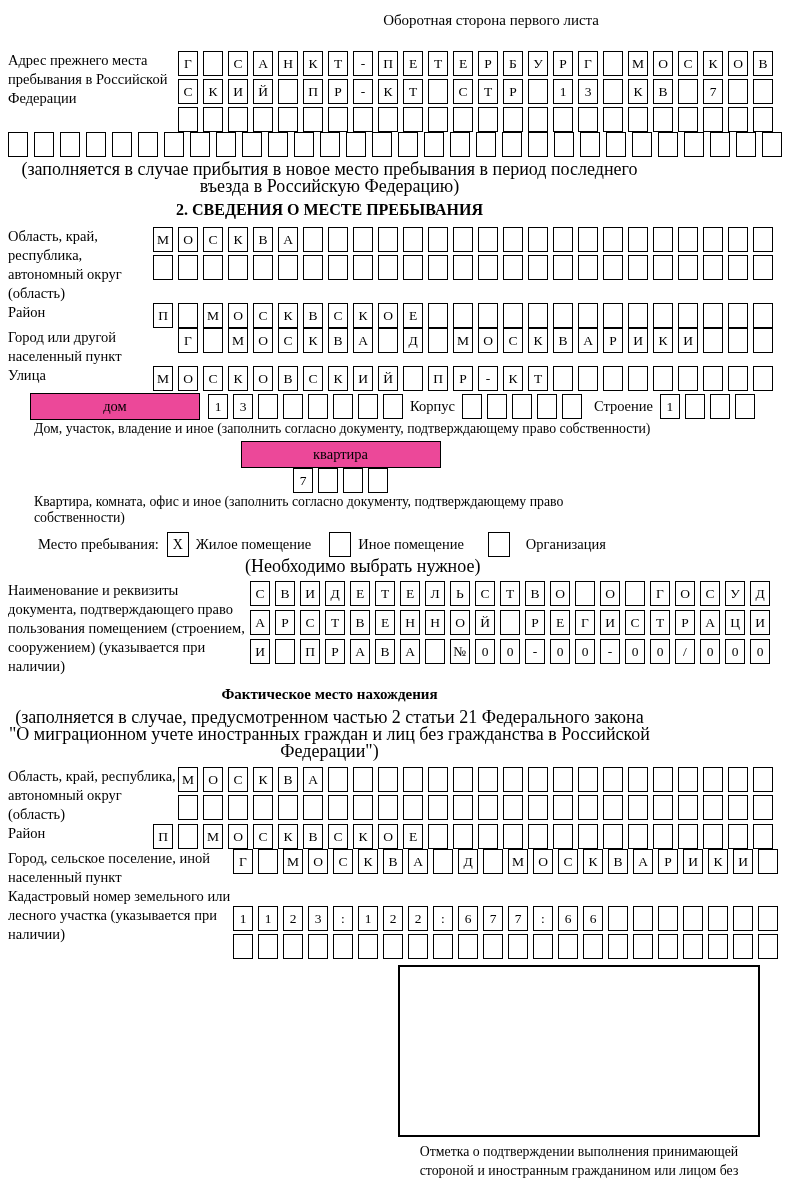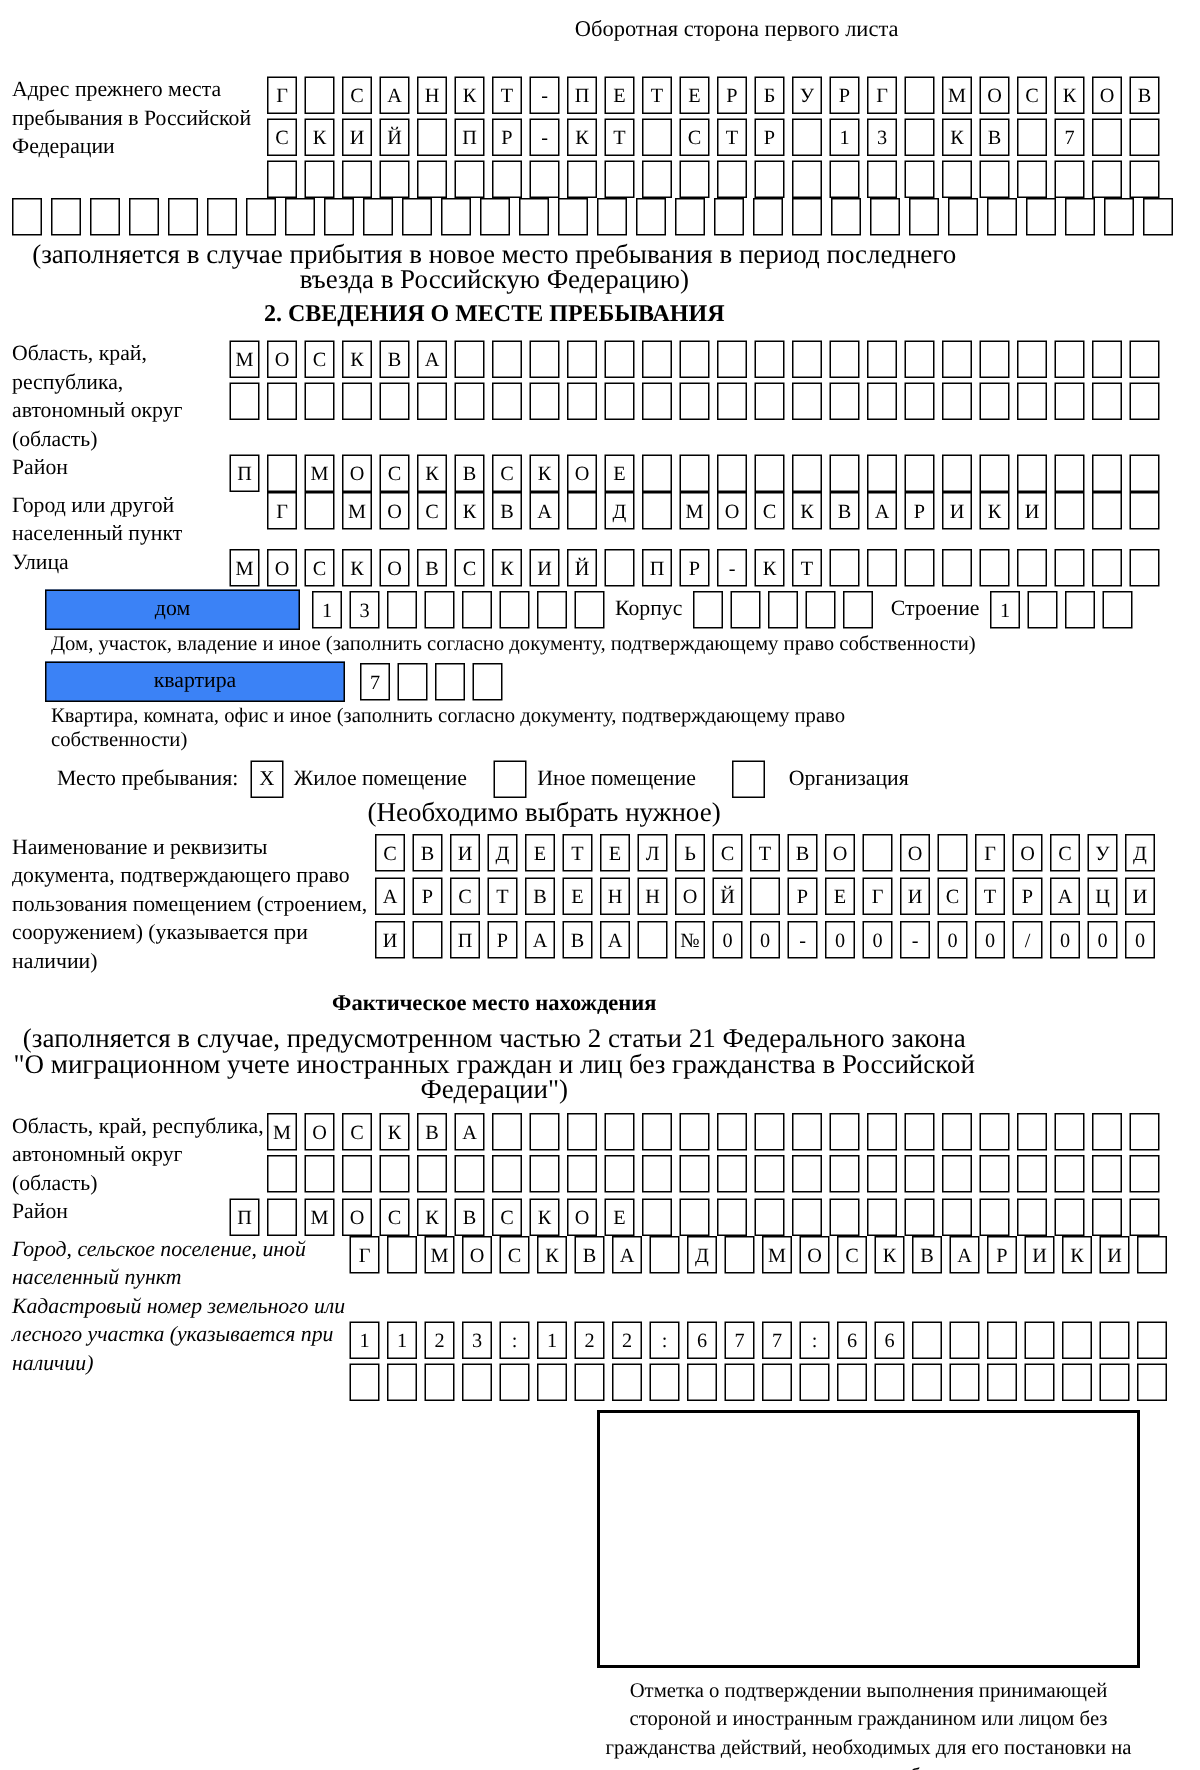"дом" .nbox { background: #3b82f6 -> #ec4899 }
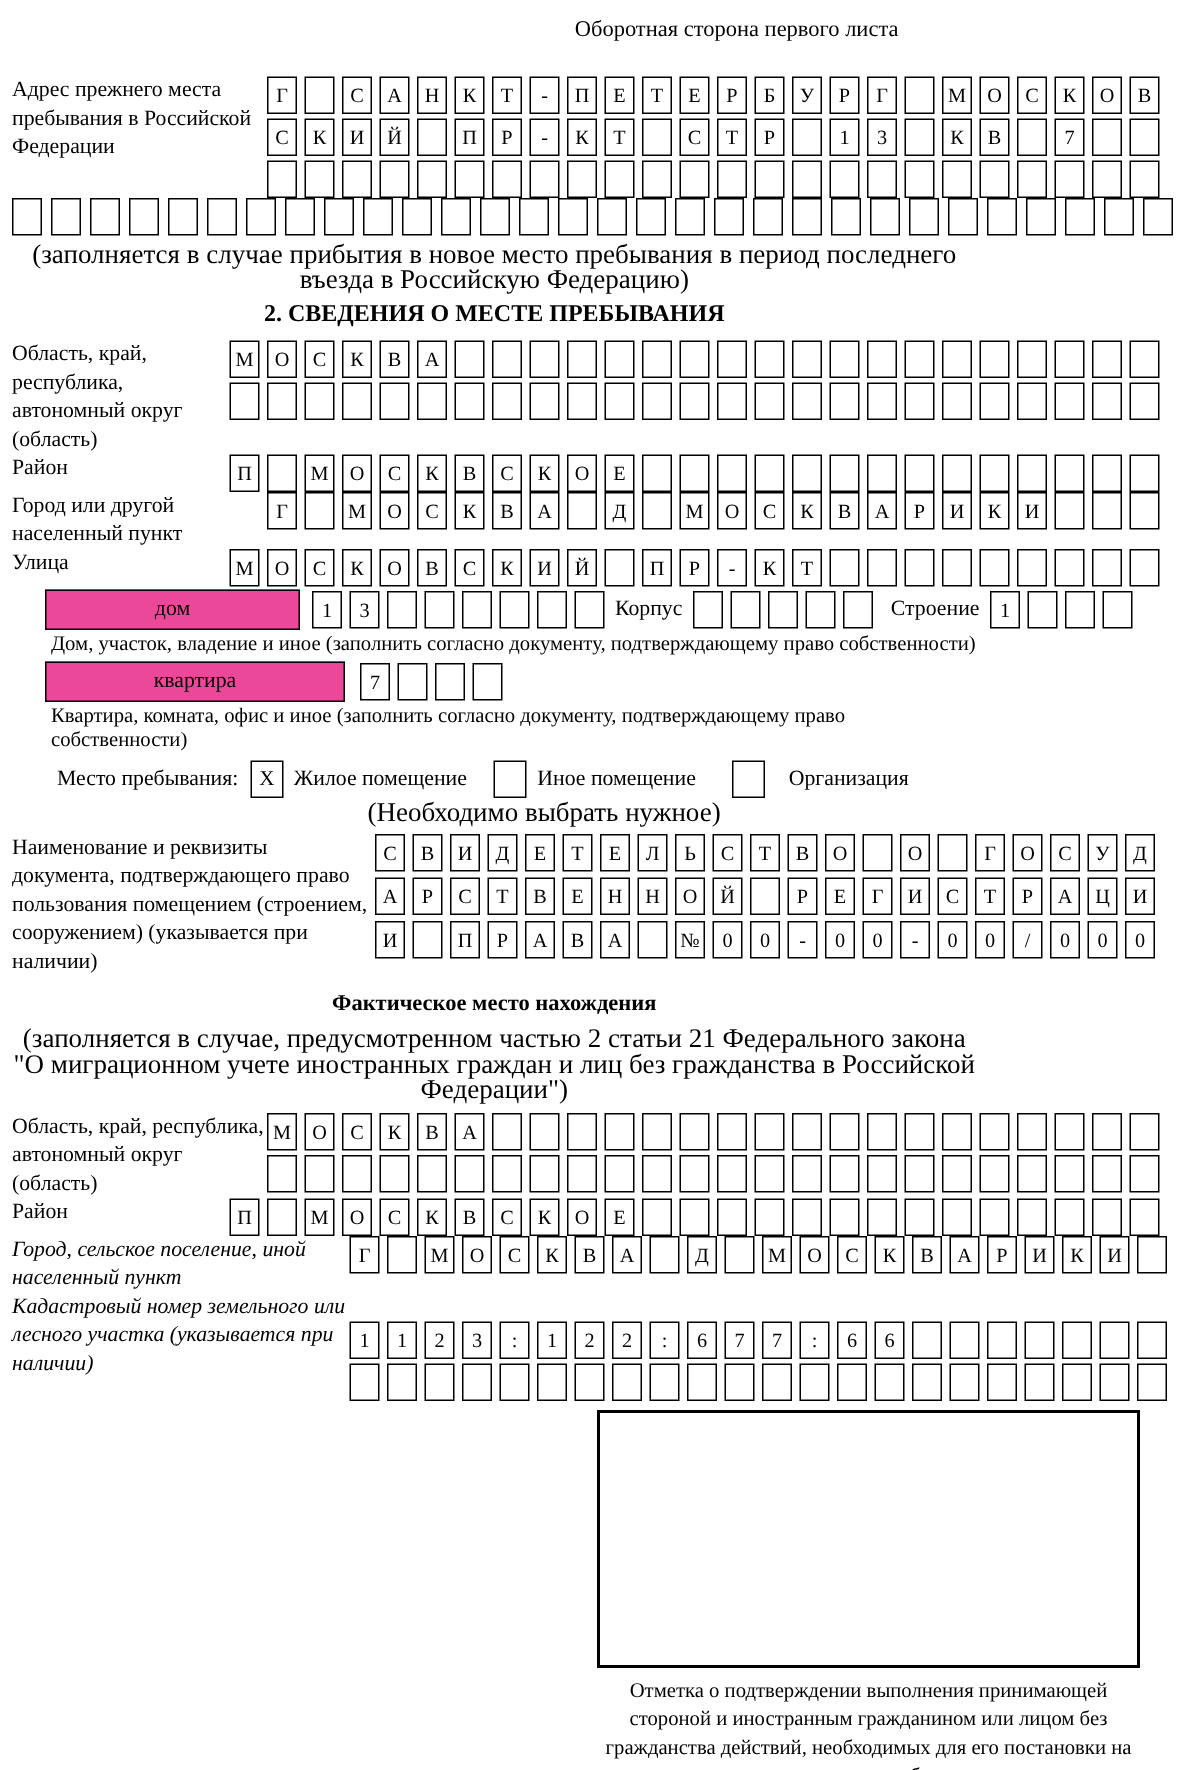"квартира" div.frow { flex-direction: none -> column }
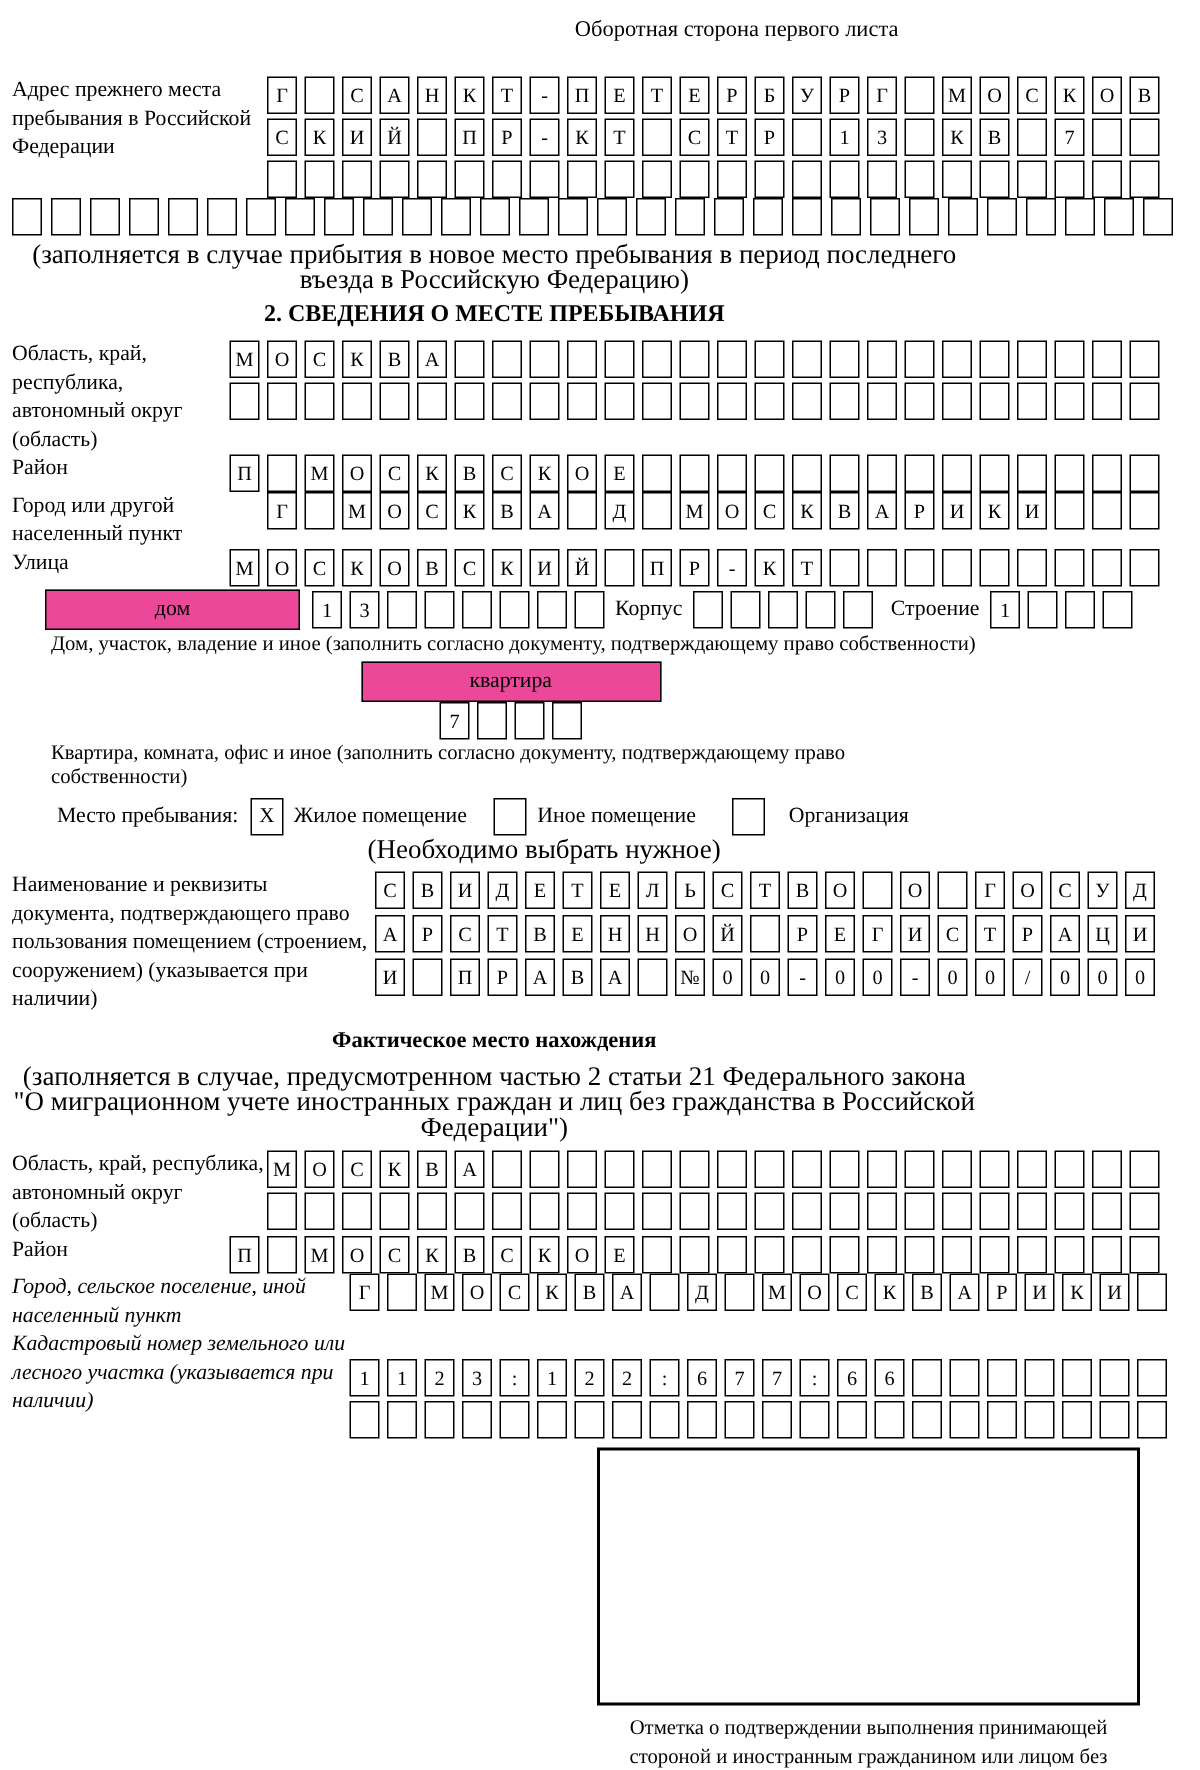"Город, сельское поселение, иной" .w225 { font-style: italic -> none }
